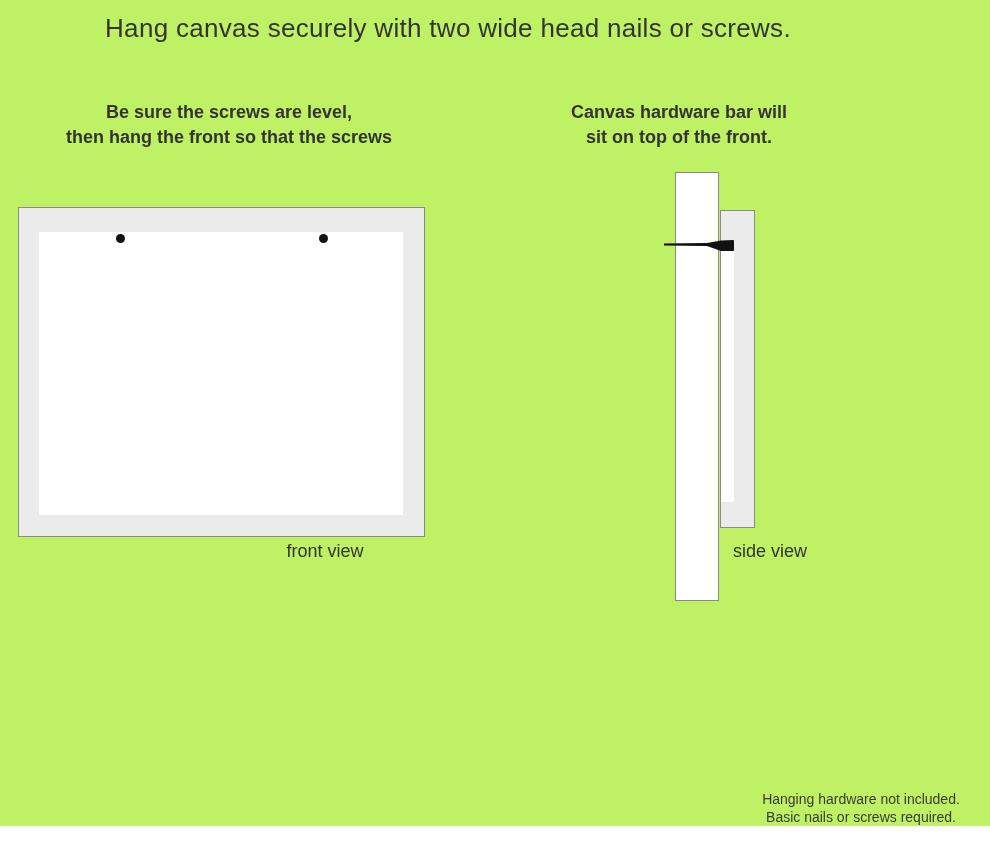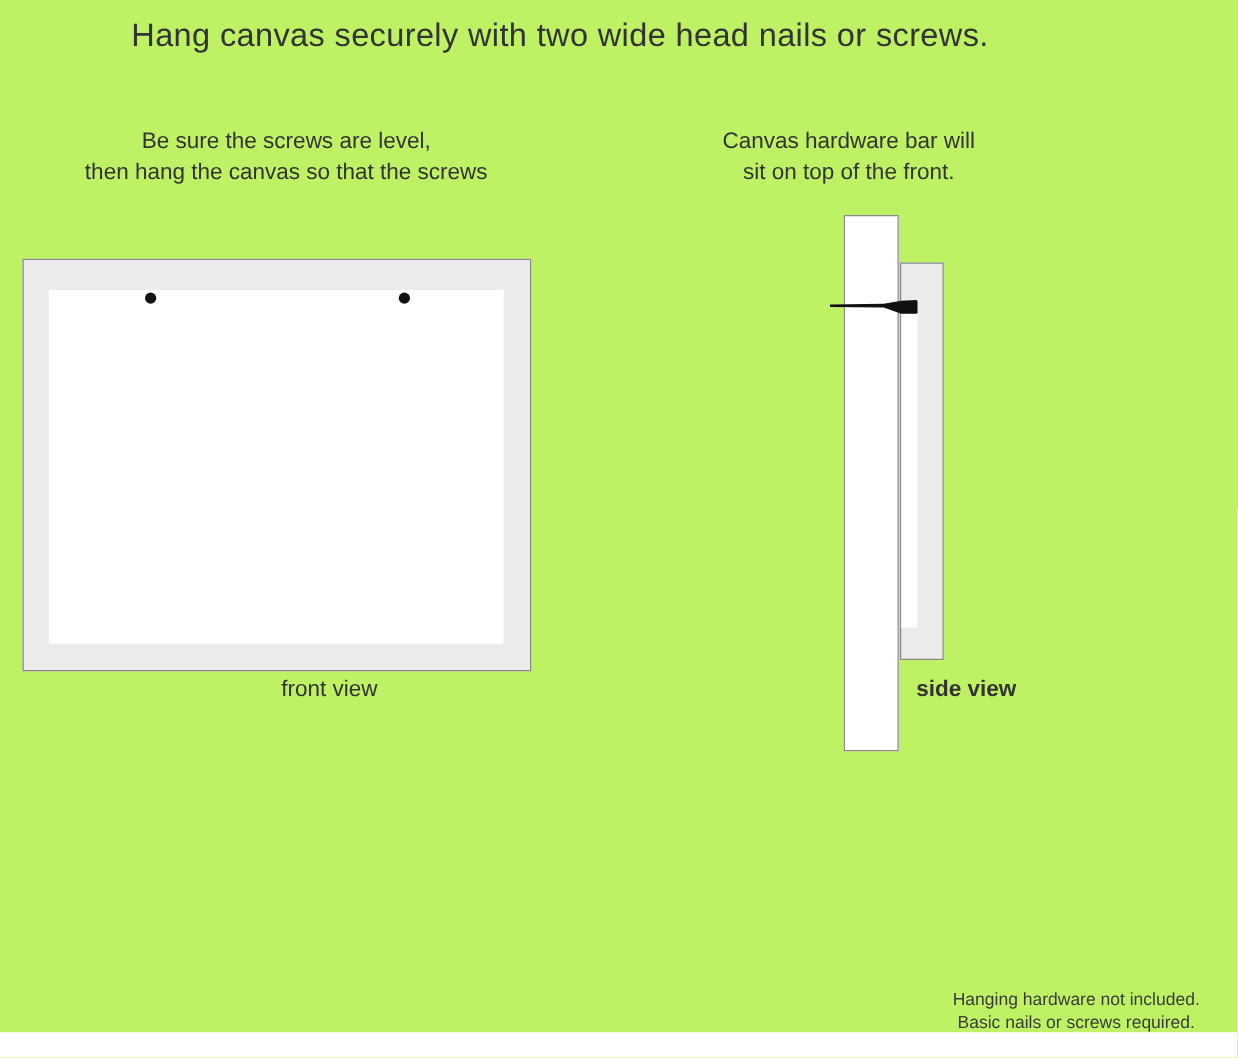"Be sure the screws are" .instr span { font-weight: none -> bold }
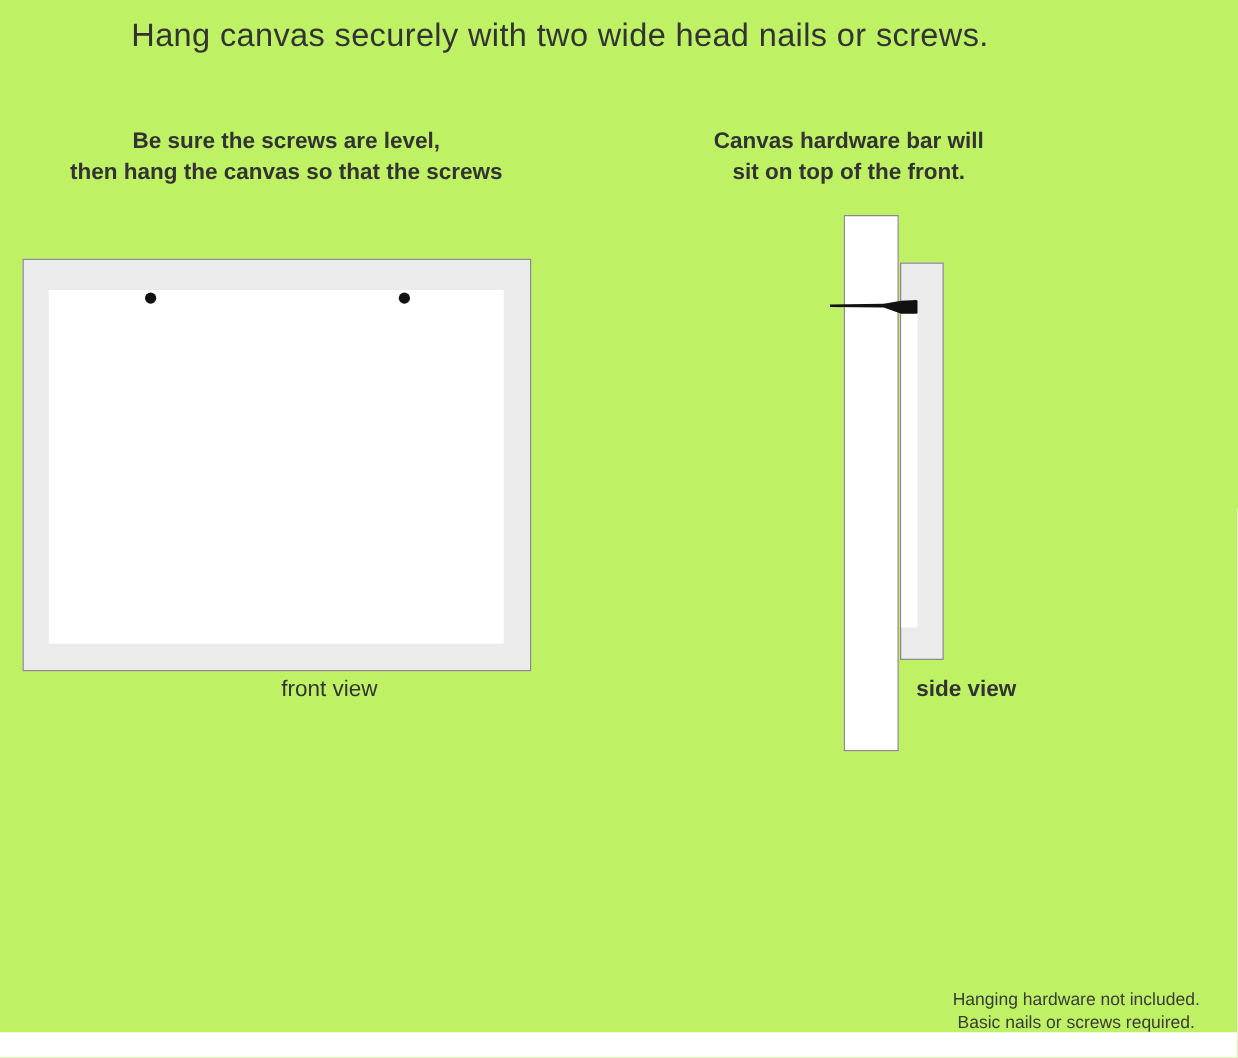"then hang the canvas so" span { text: canvas -> front }
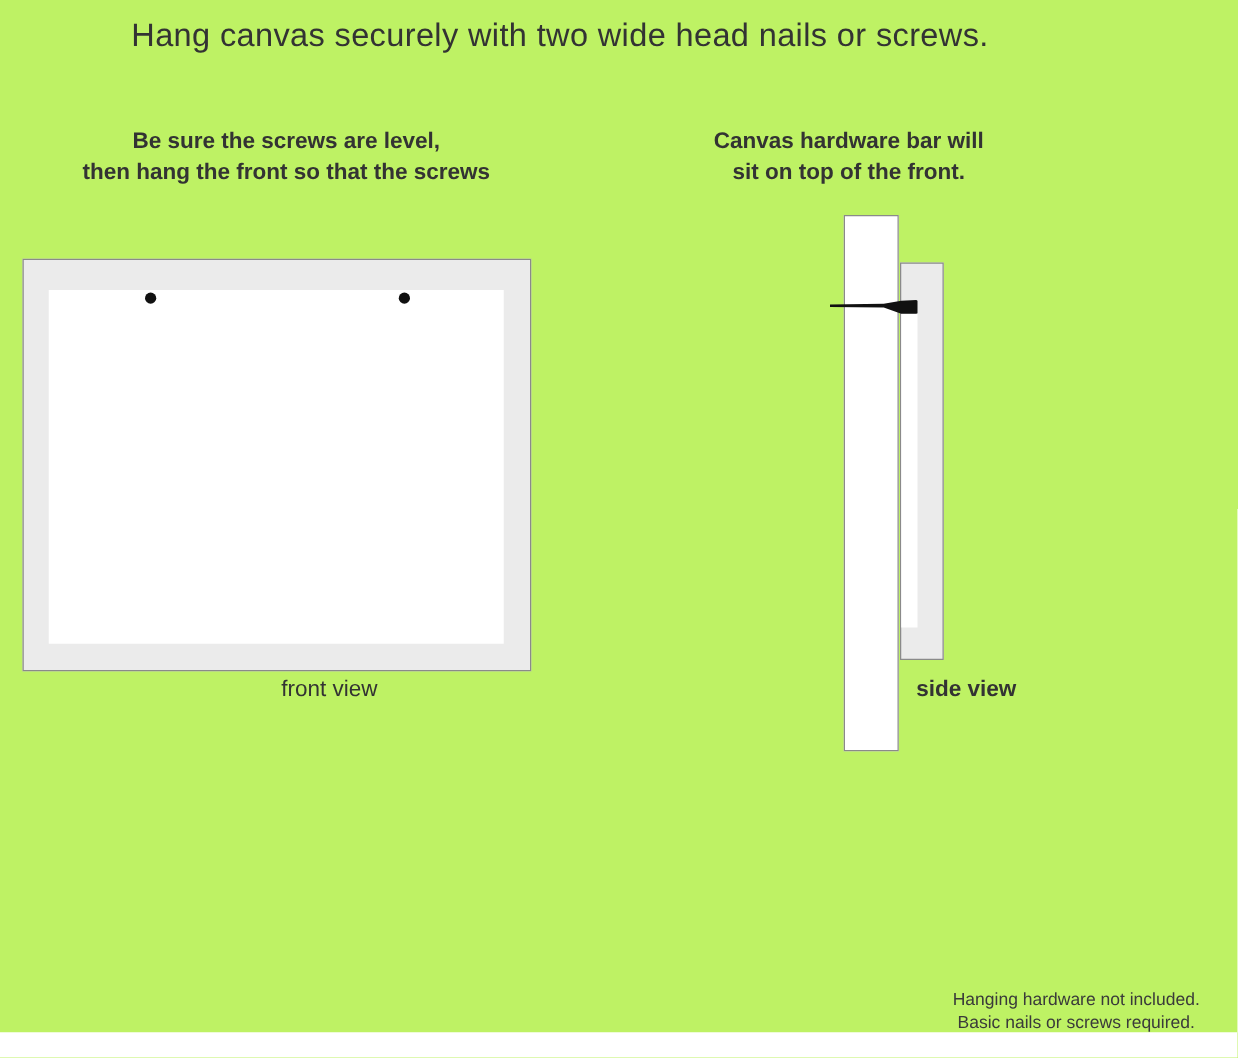"front view" #caption-front { text-align: left -> center }
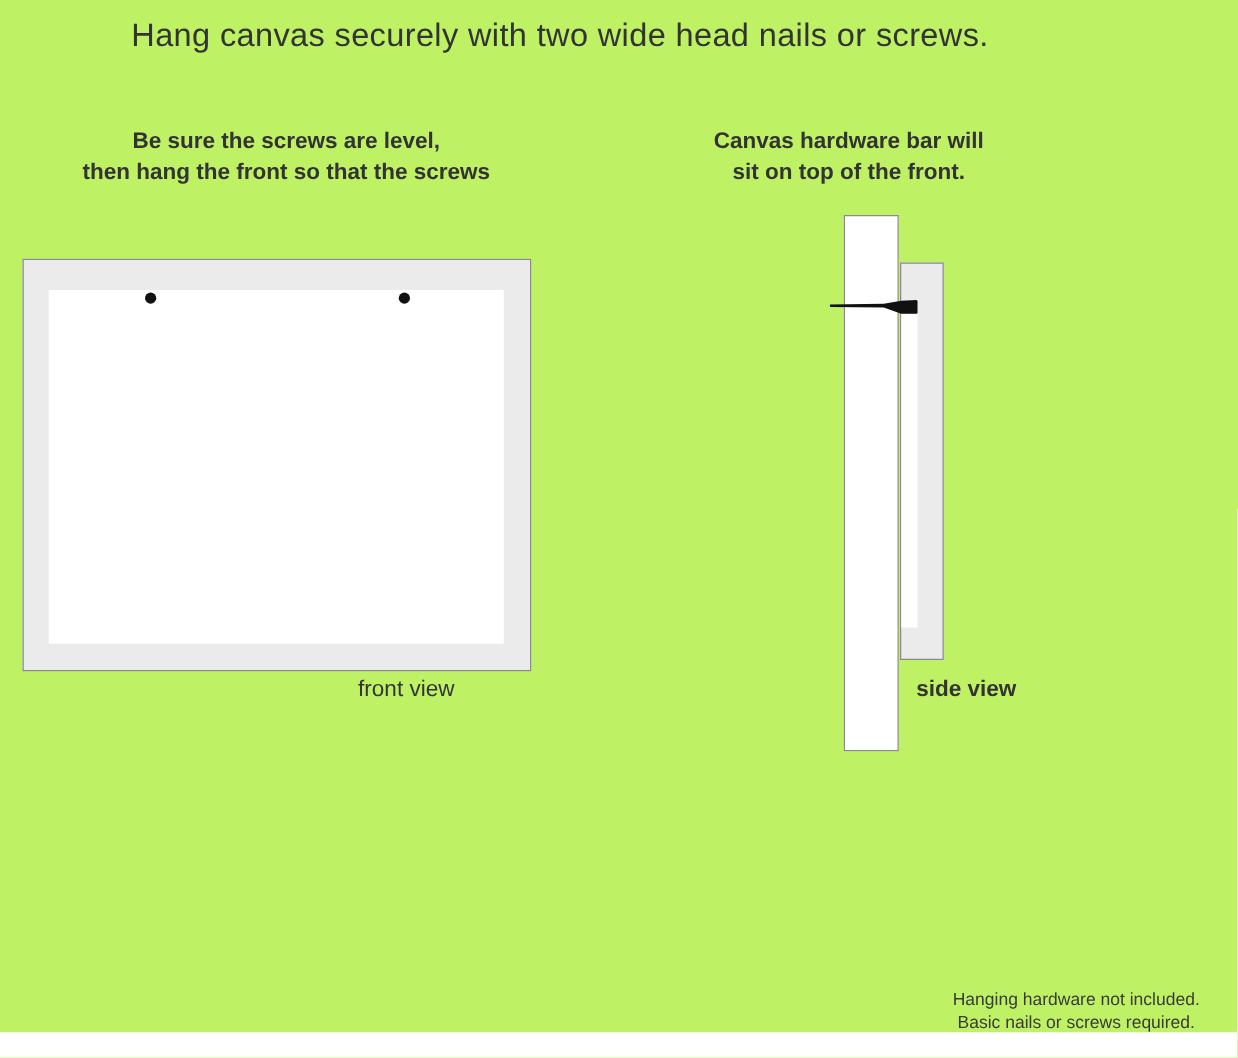"side view" #caption-side { font-weight: bold -> none }
